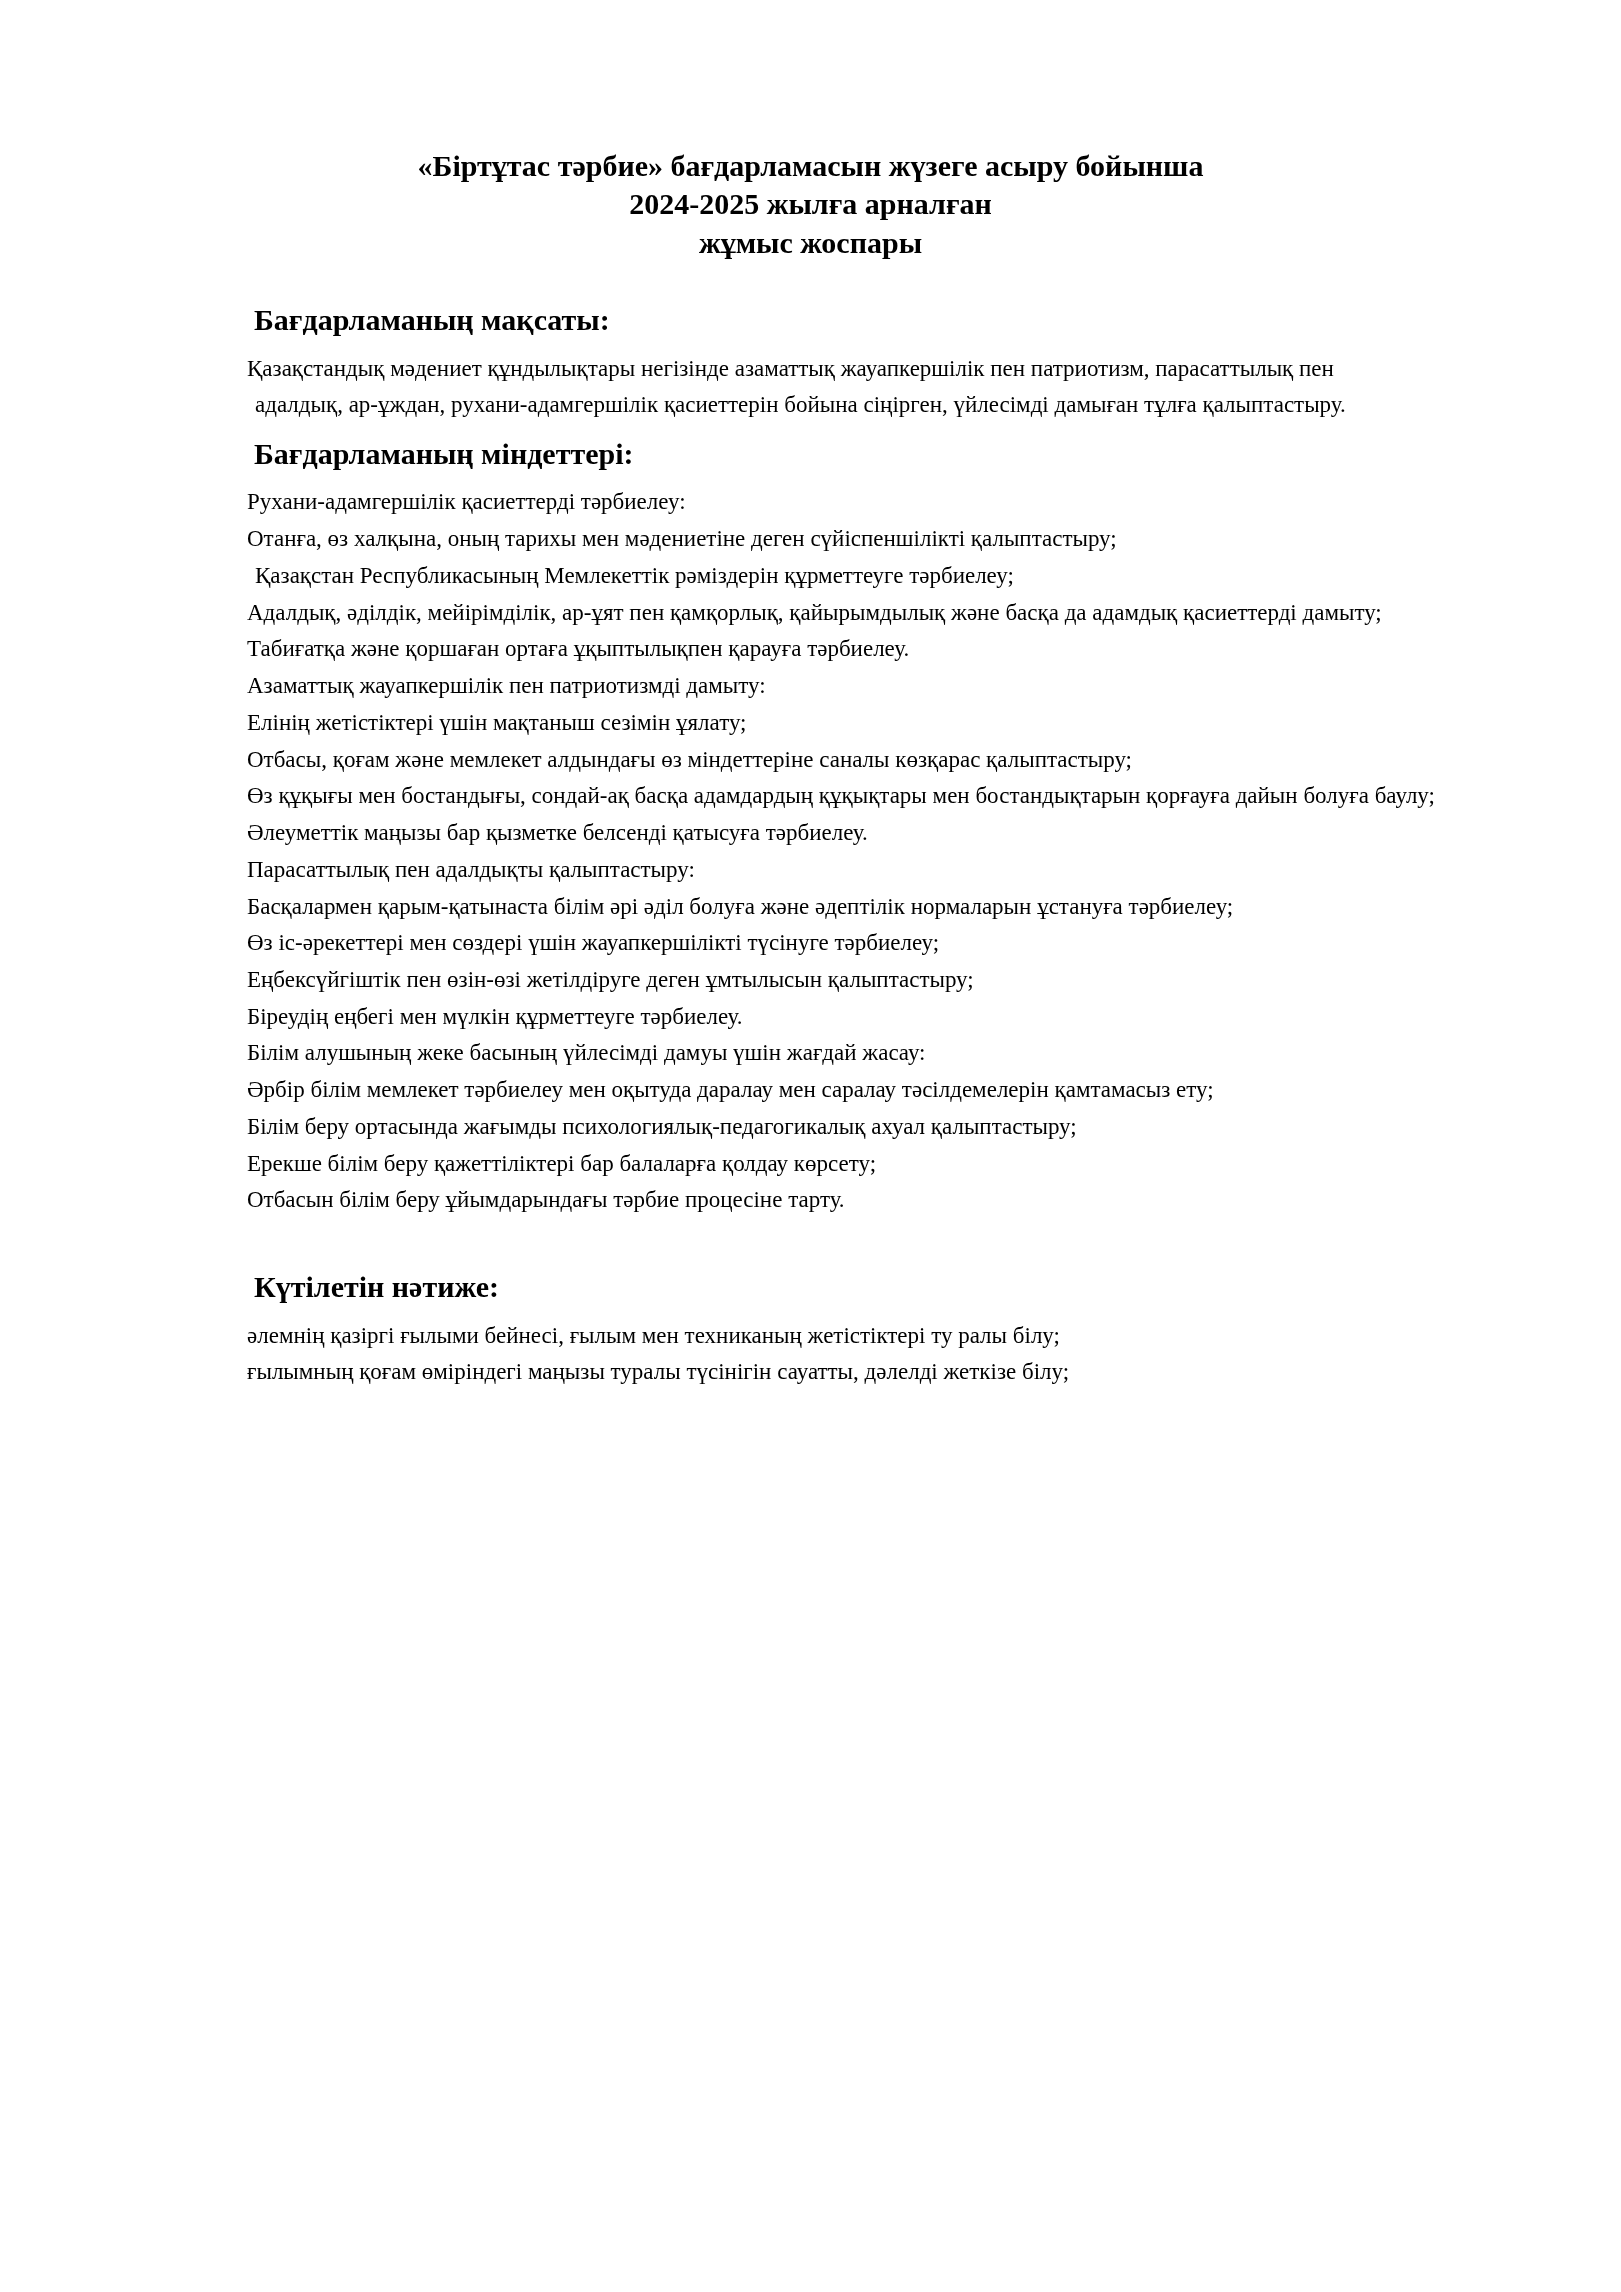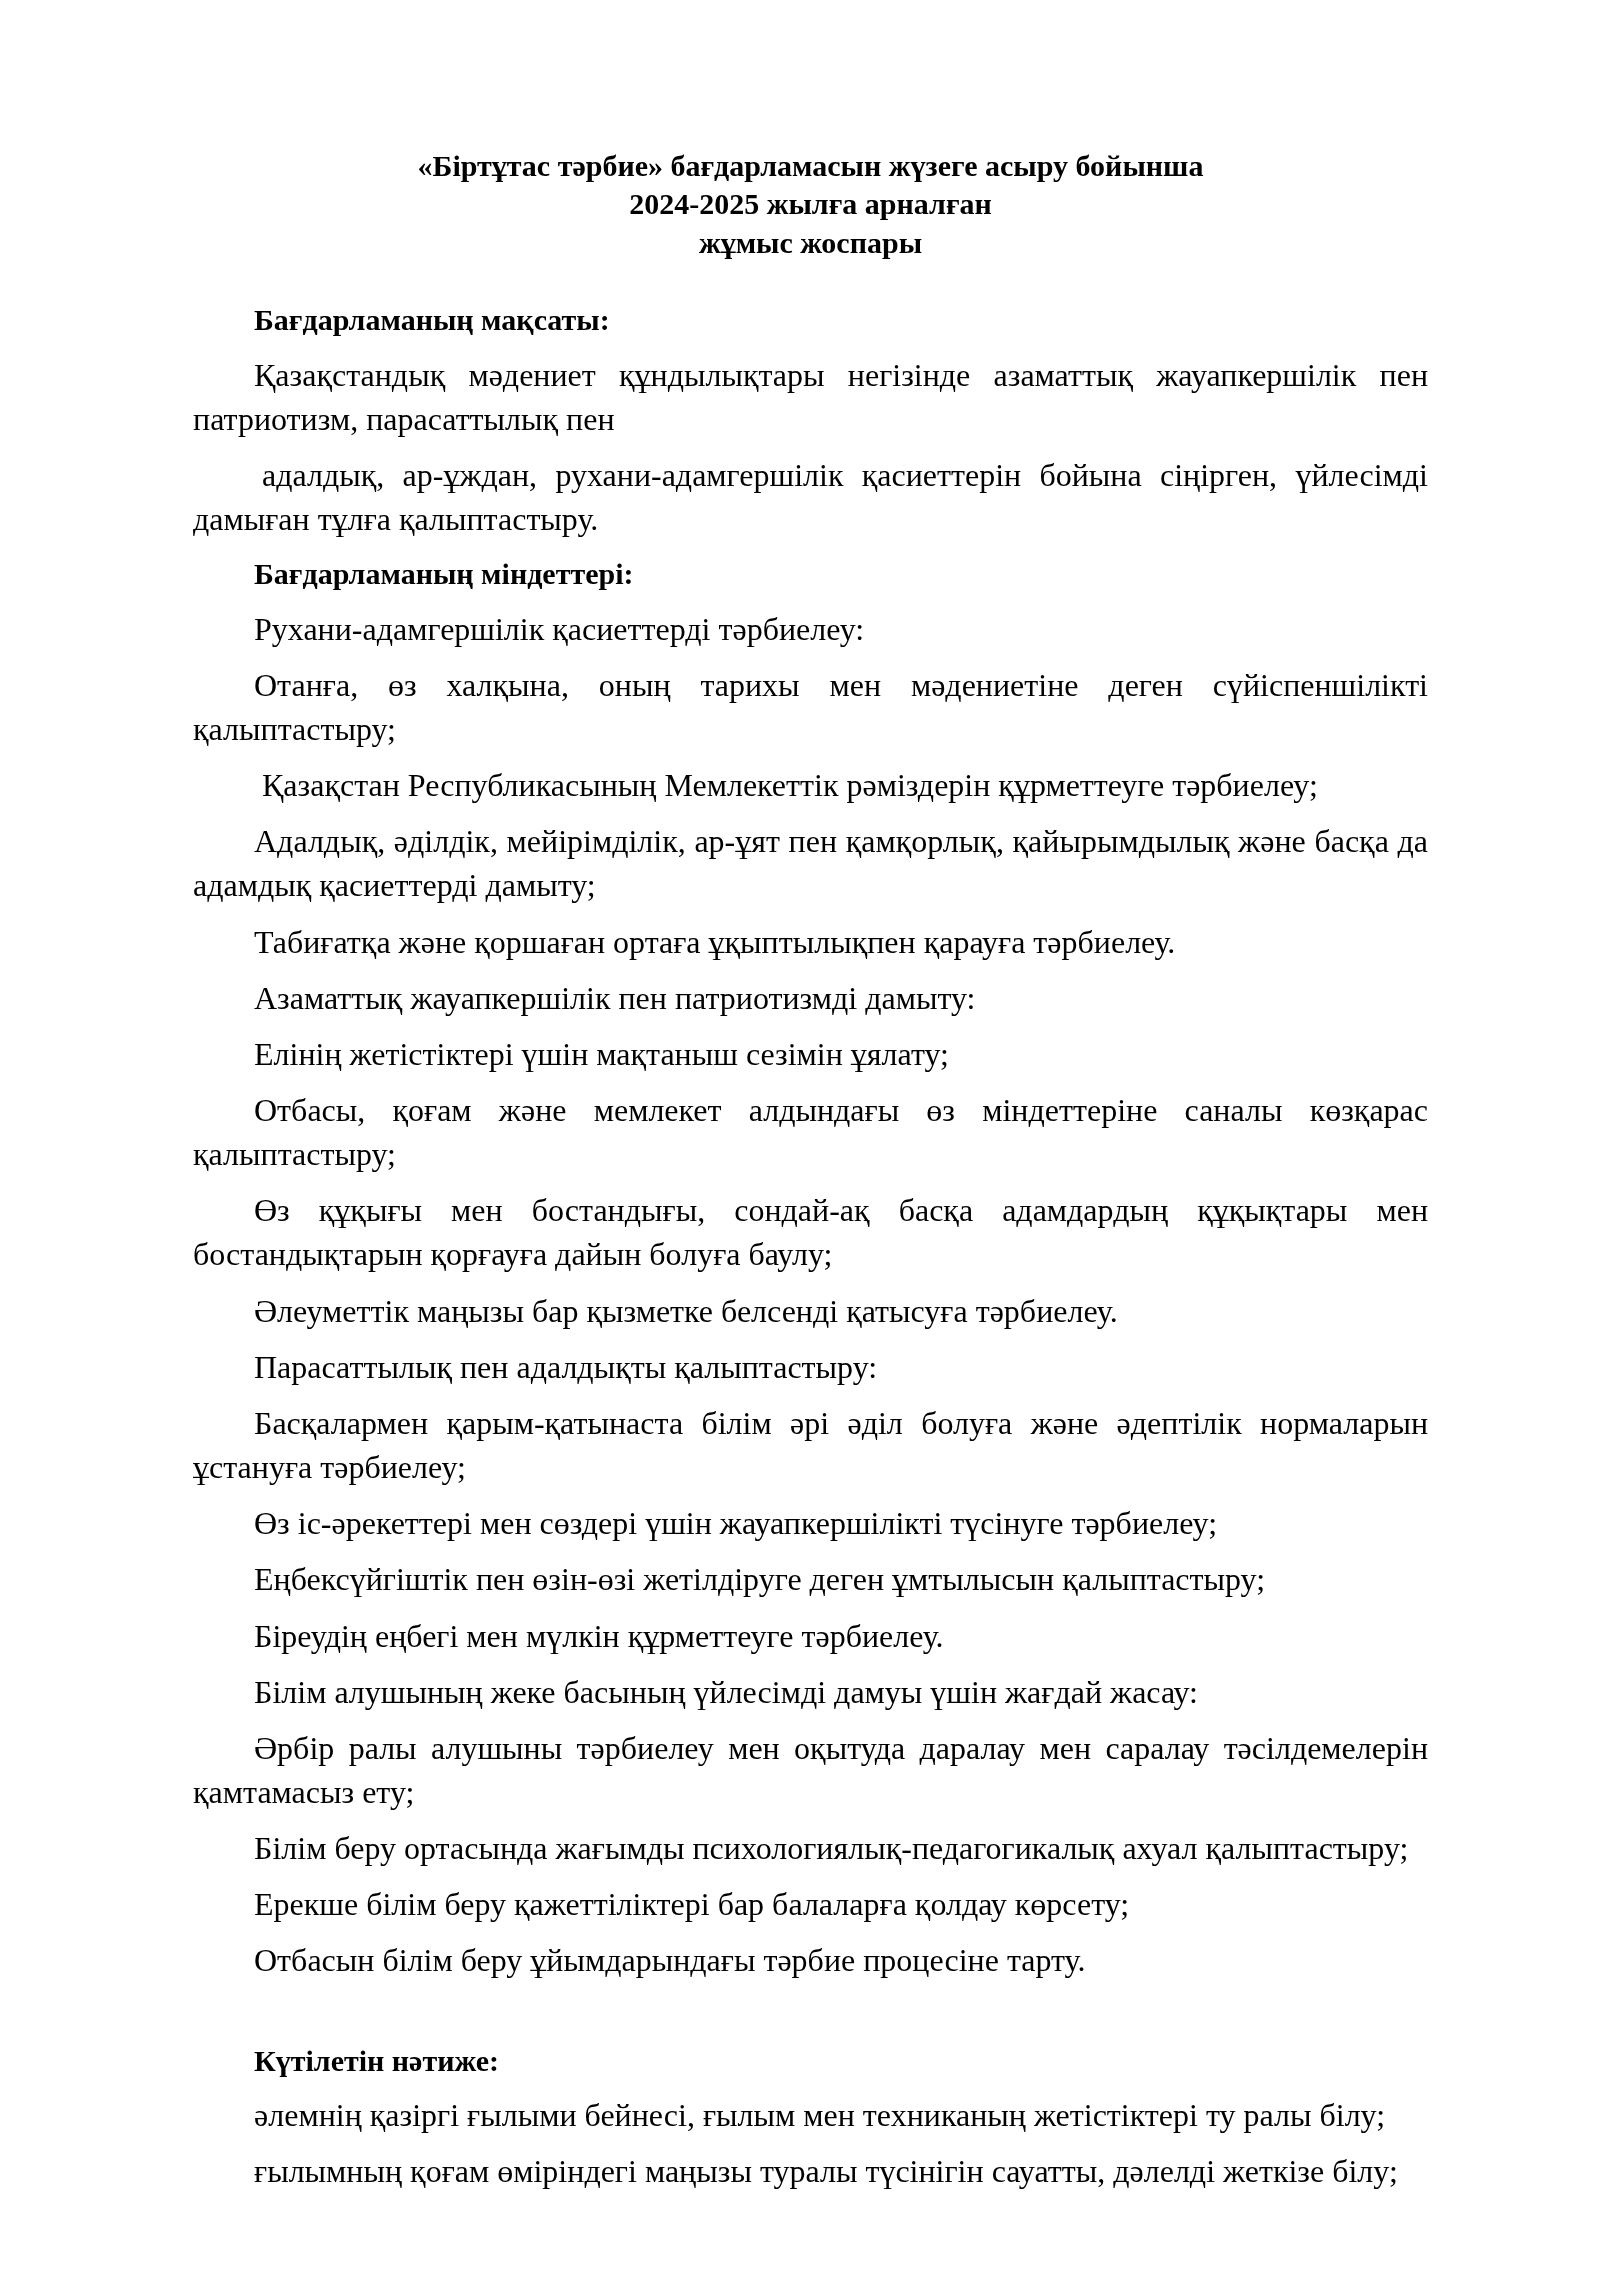"Қазақстандық мәдениет құндылықтары" p.body-par { font-size: 32px -> 23px; margin: 12px -> 5px }
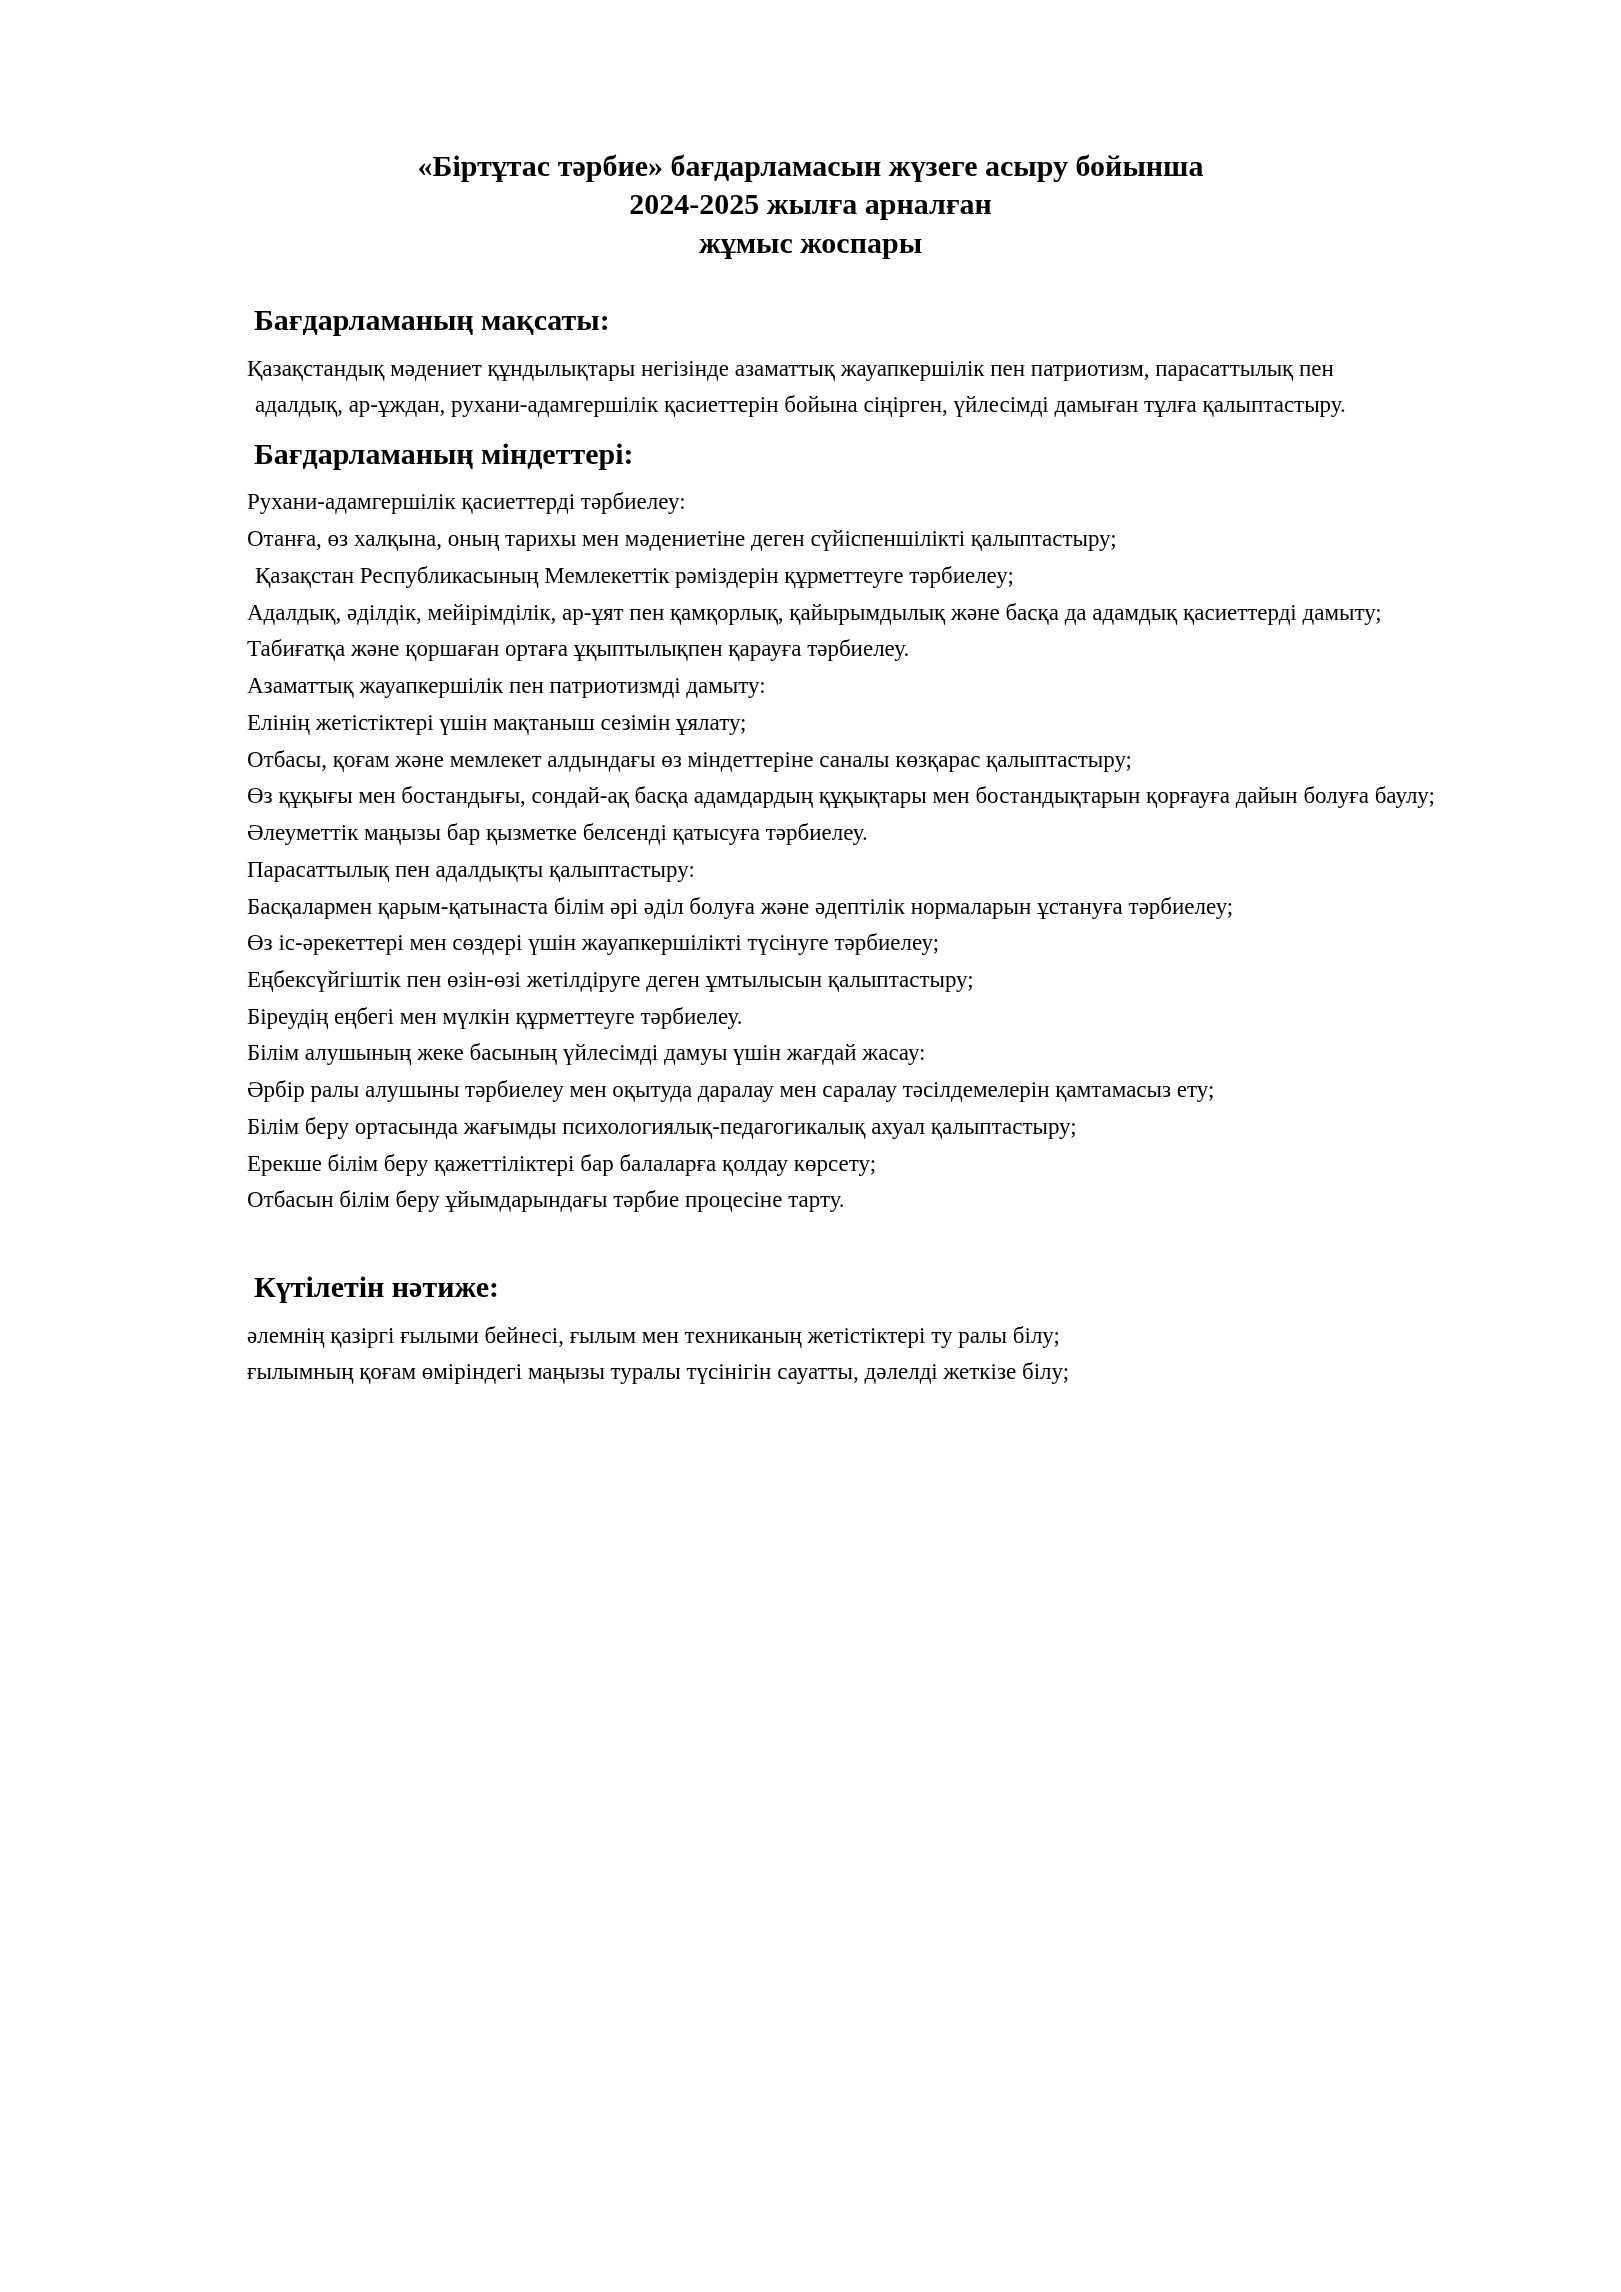"Әрбір ралы алушыны тәрбиелеу мен" p.body-par { text: ралы алушыны -> білім мемлекет }
